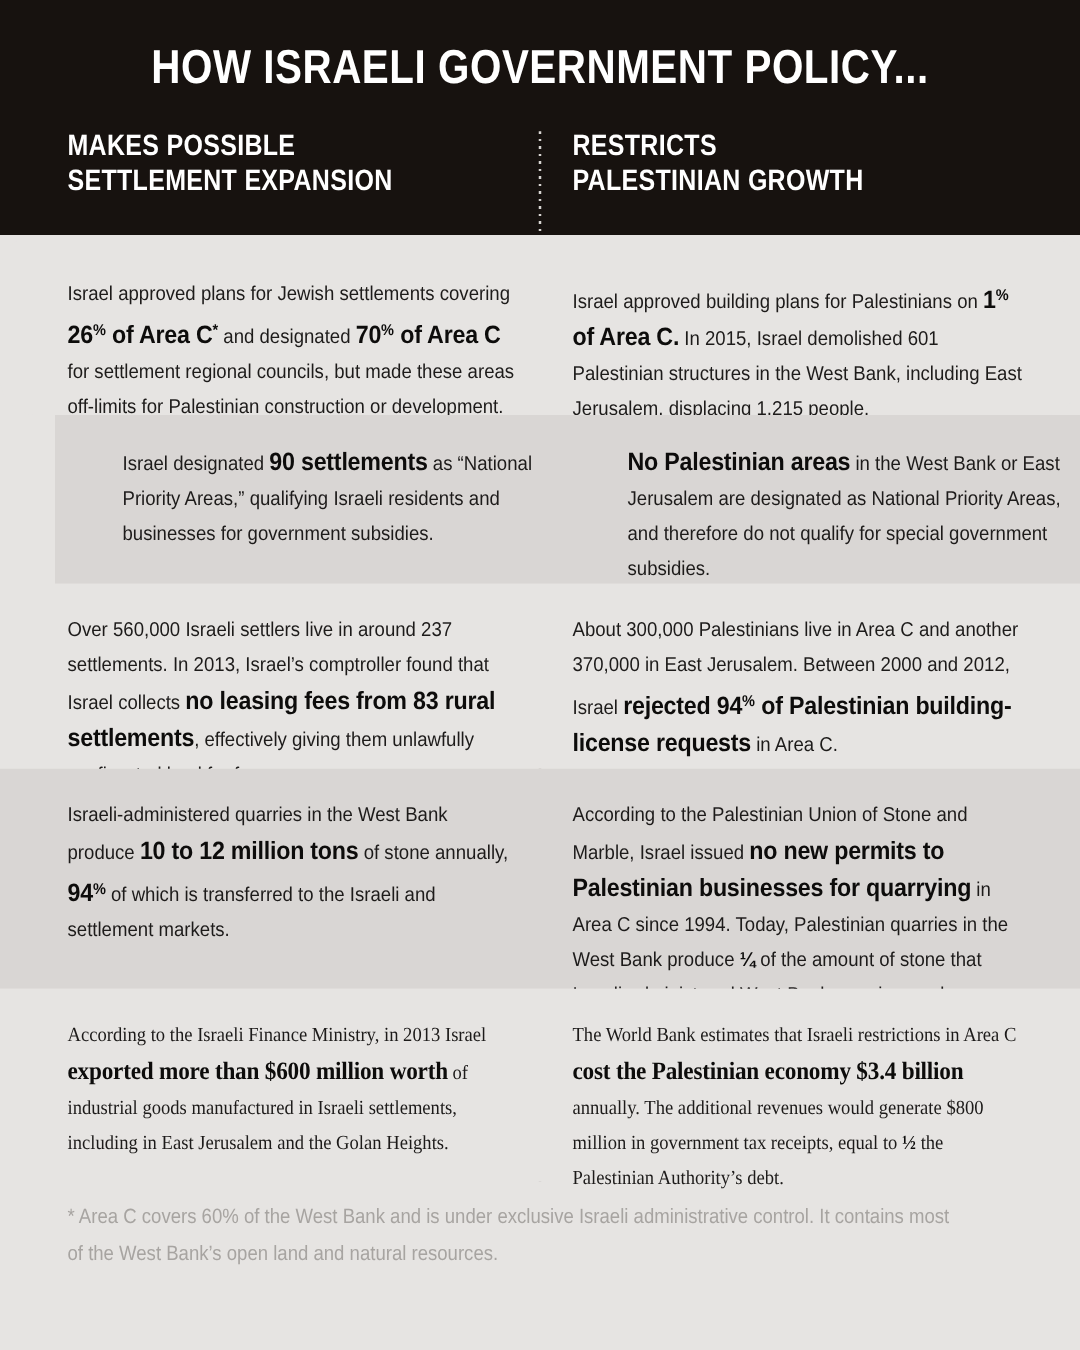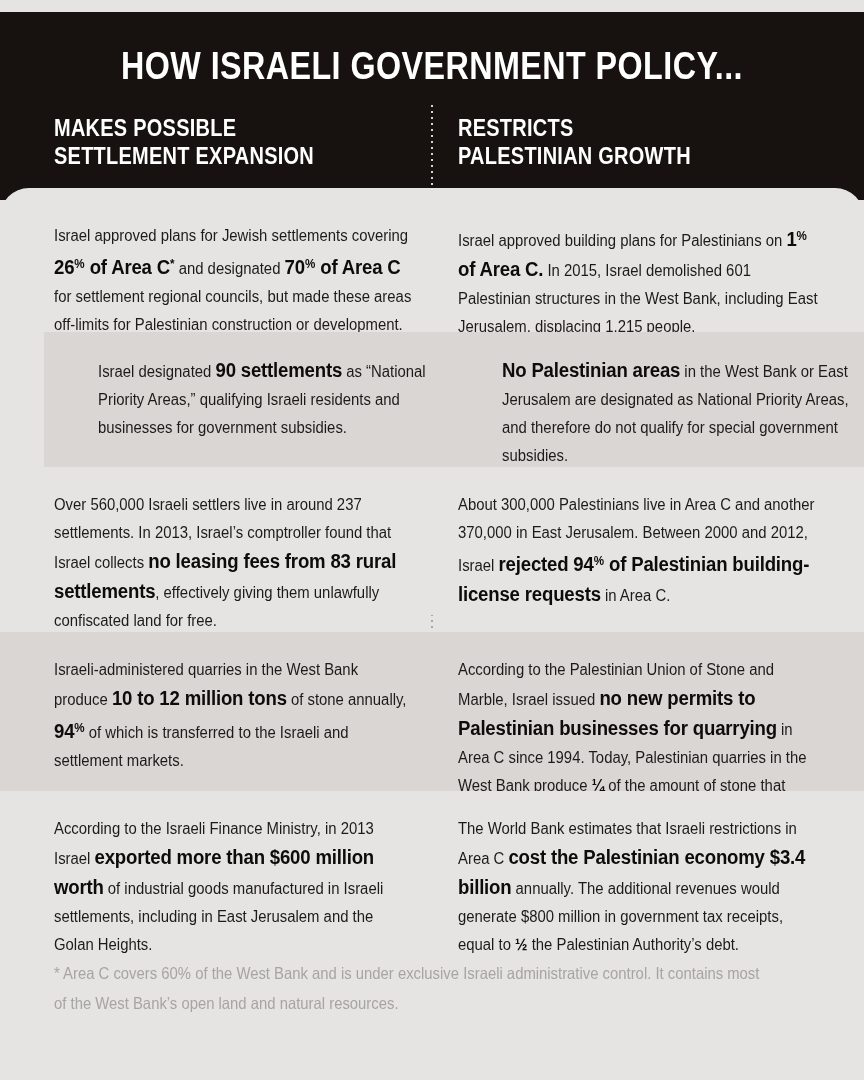"HOW ISRAELI GOVERNMENT POLICY..." .masthead { top: 12px -> 0 }
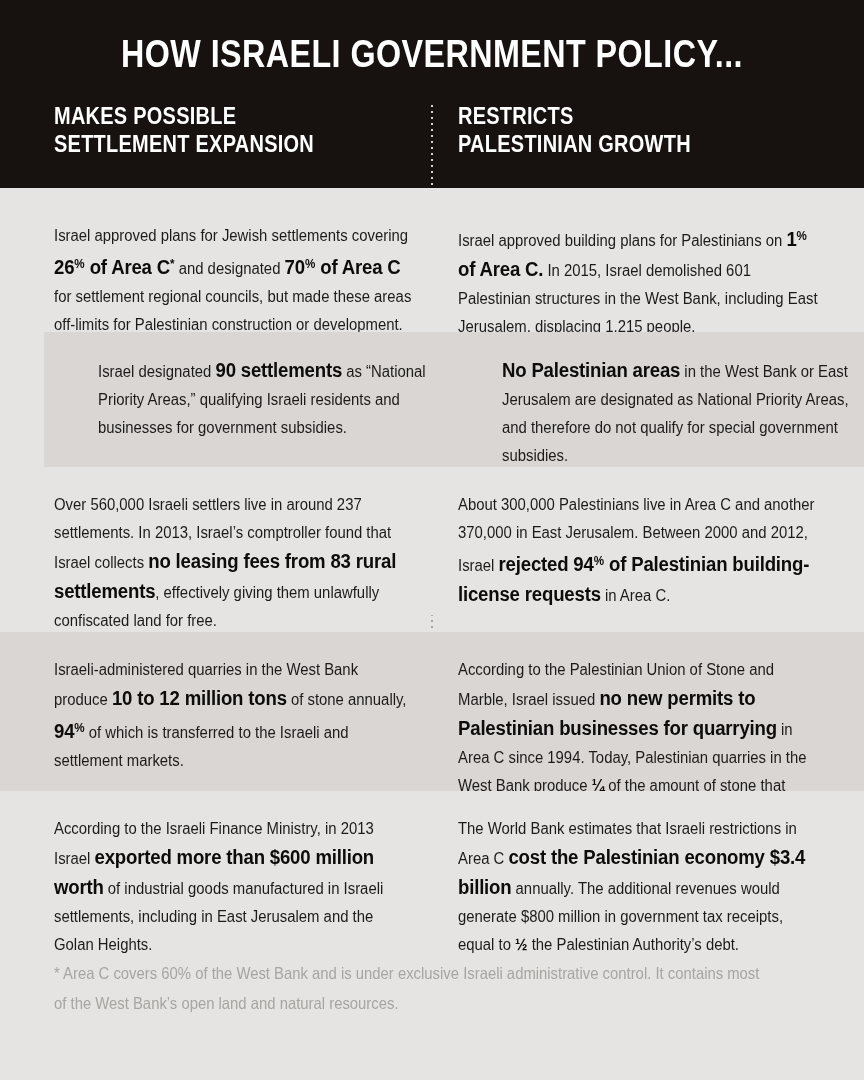"Israeli-administered quarries in the" .row-4 { top: 632px -> 615px }
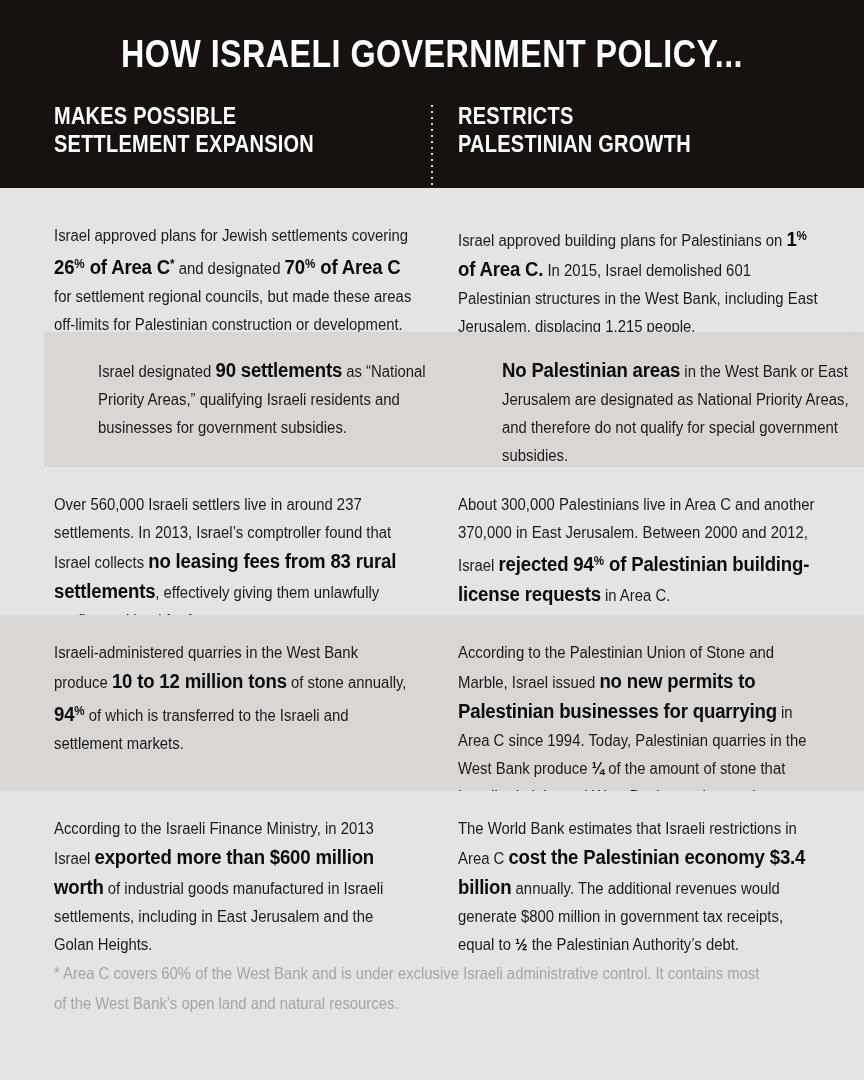"According to the Israeli Finance" .row-5 { font-family: none -> Liberation Serif, serif }
